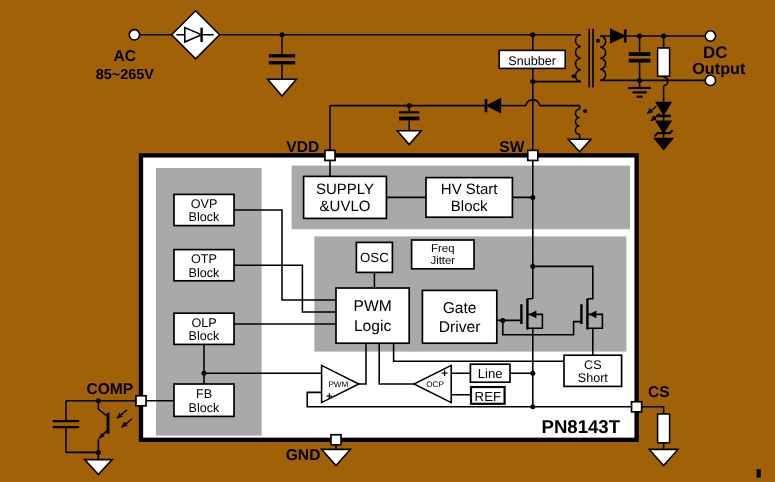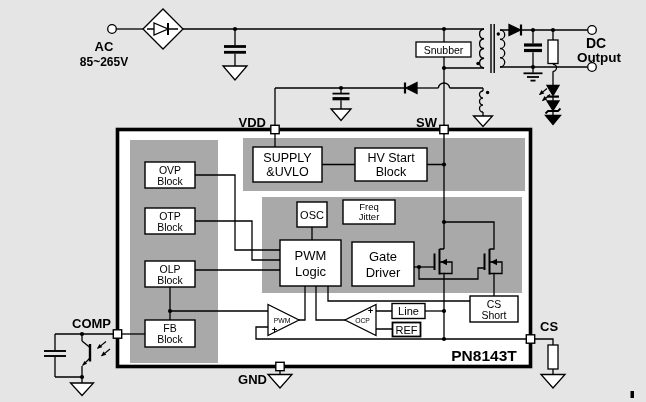"AC" .stage { background: #e5e5e5 -> #a16207 }
